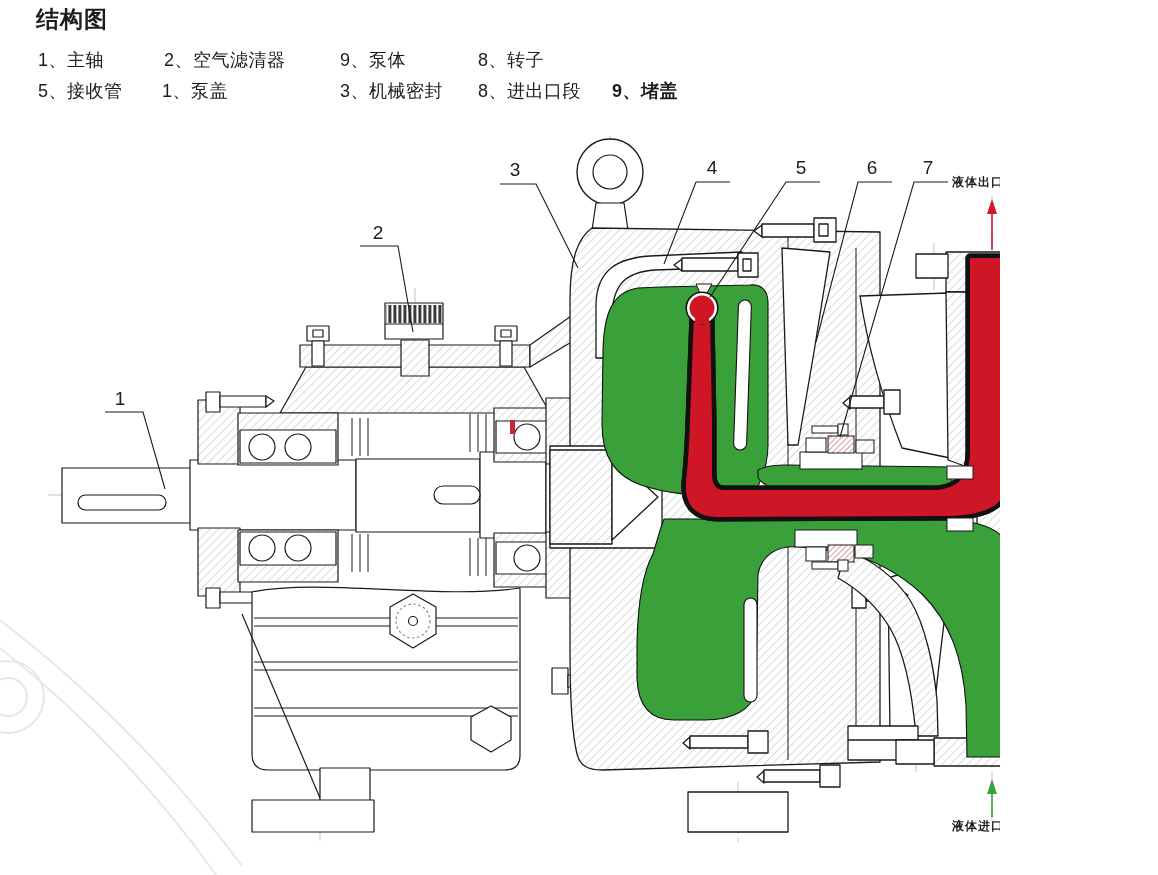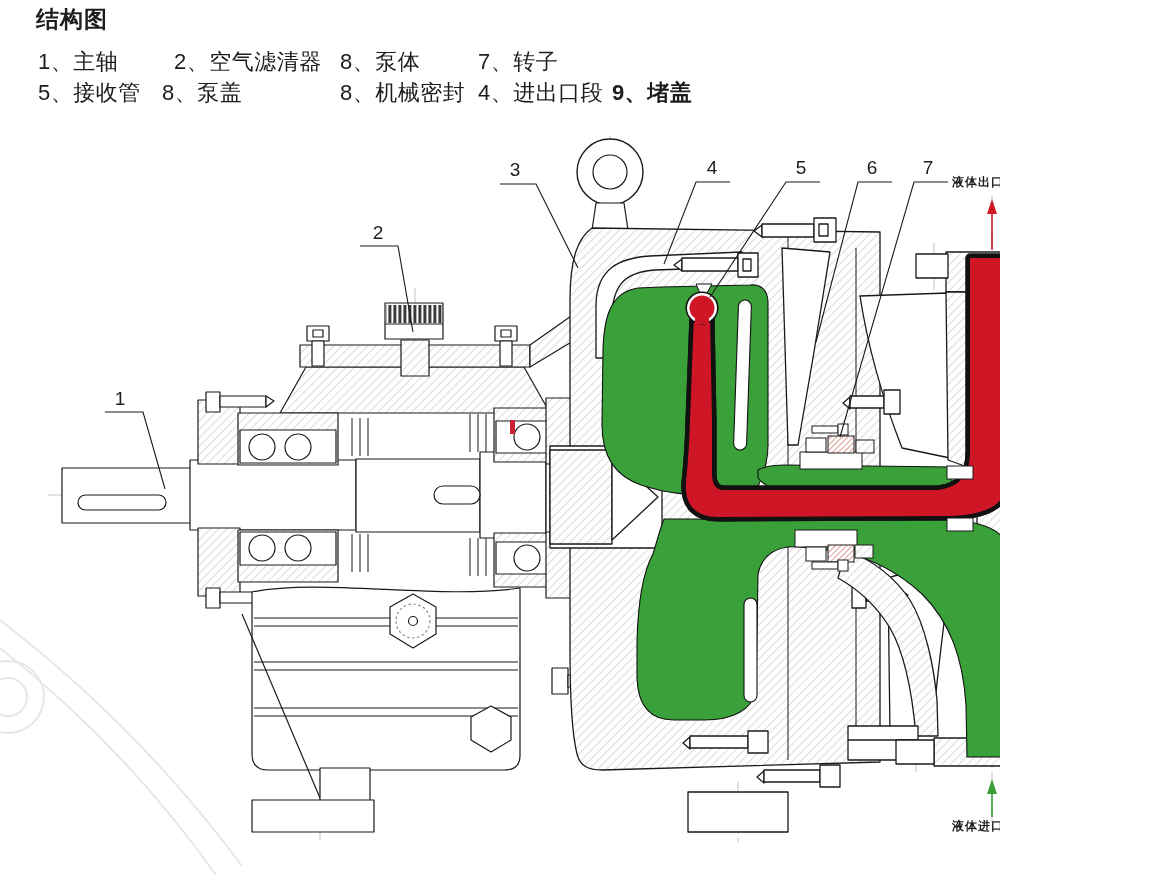"1、主轴" .leg { font-size: 22px -> 18px }
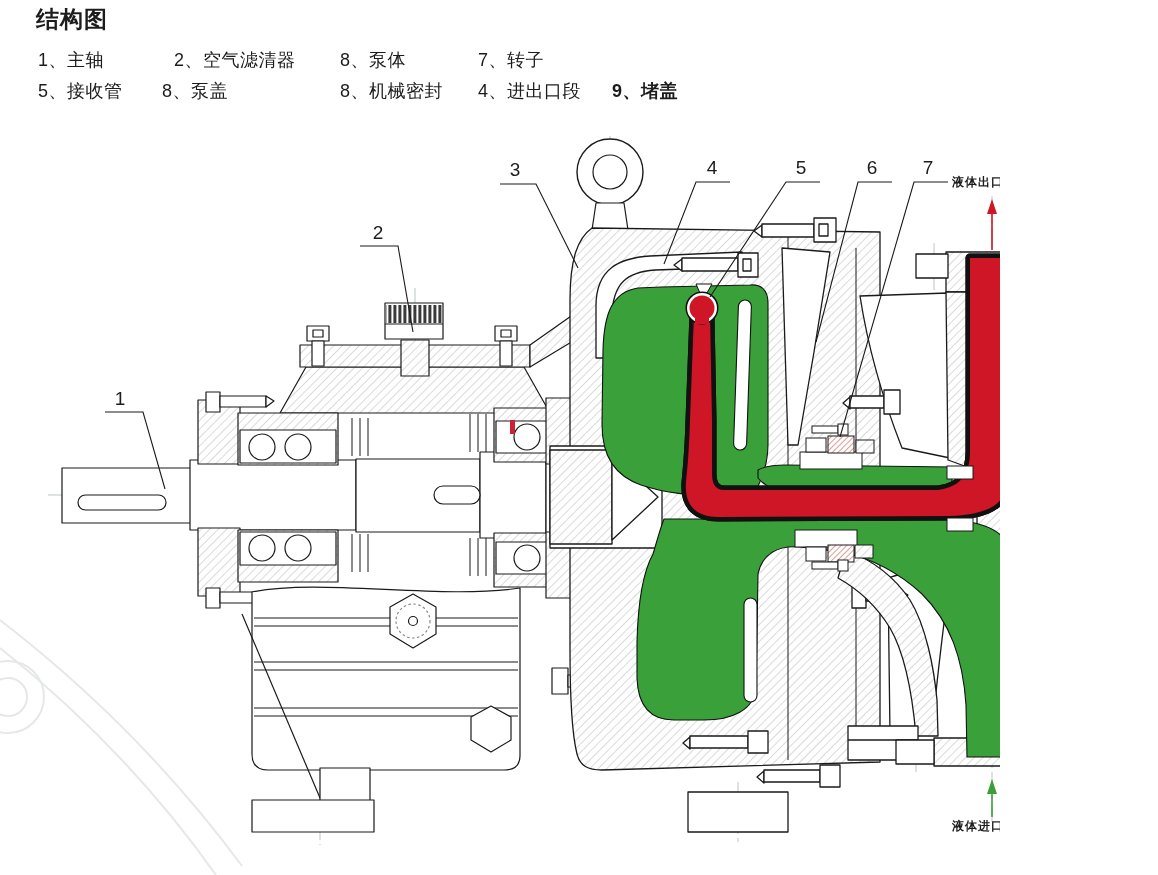"2、空气滤清器" div.t { left: 174px -> 164px }
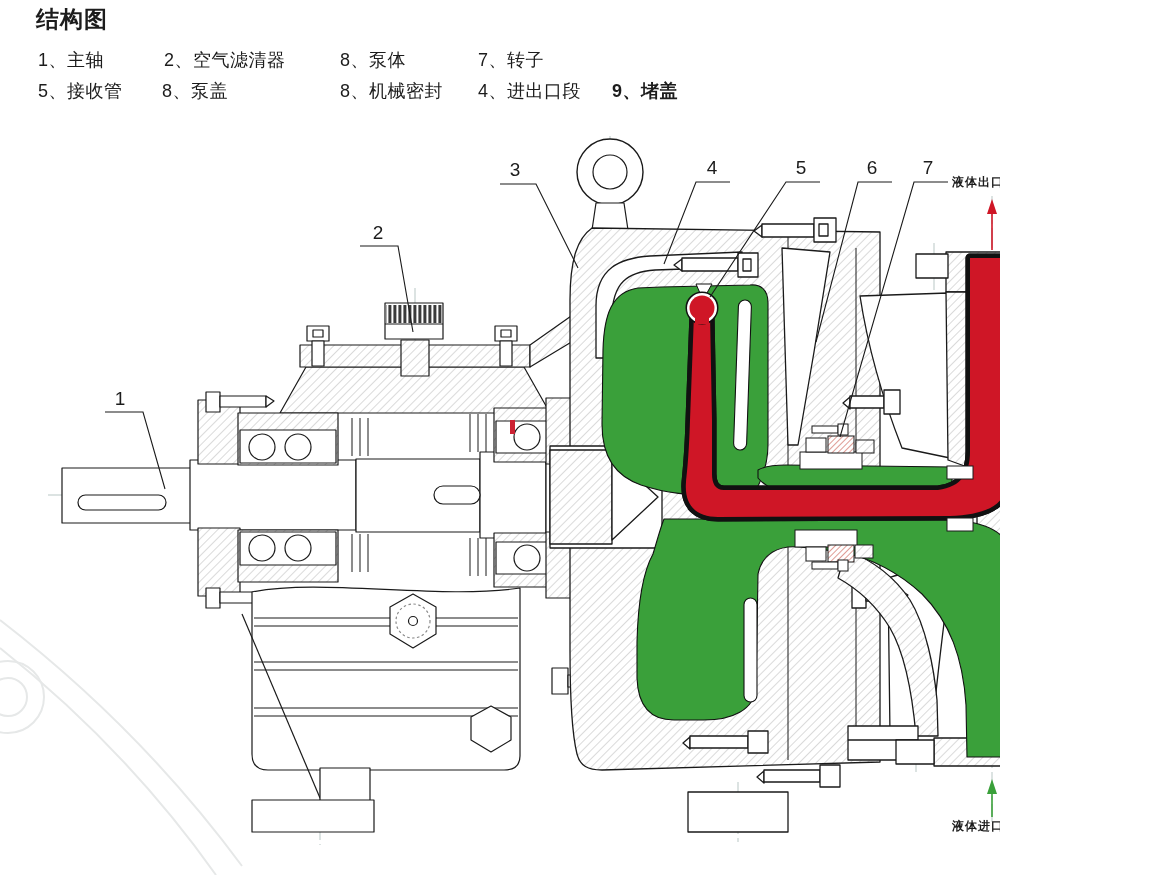"8、泵体" div.t { text: 8 -> 9 }
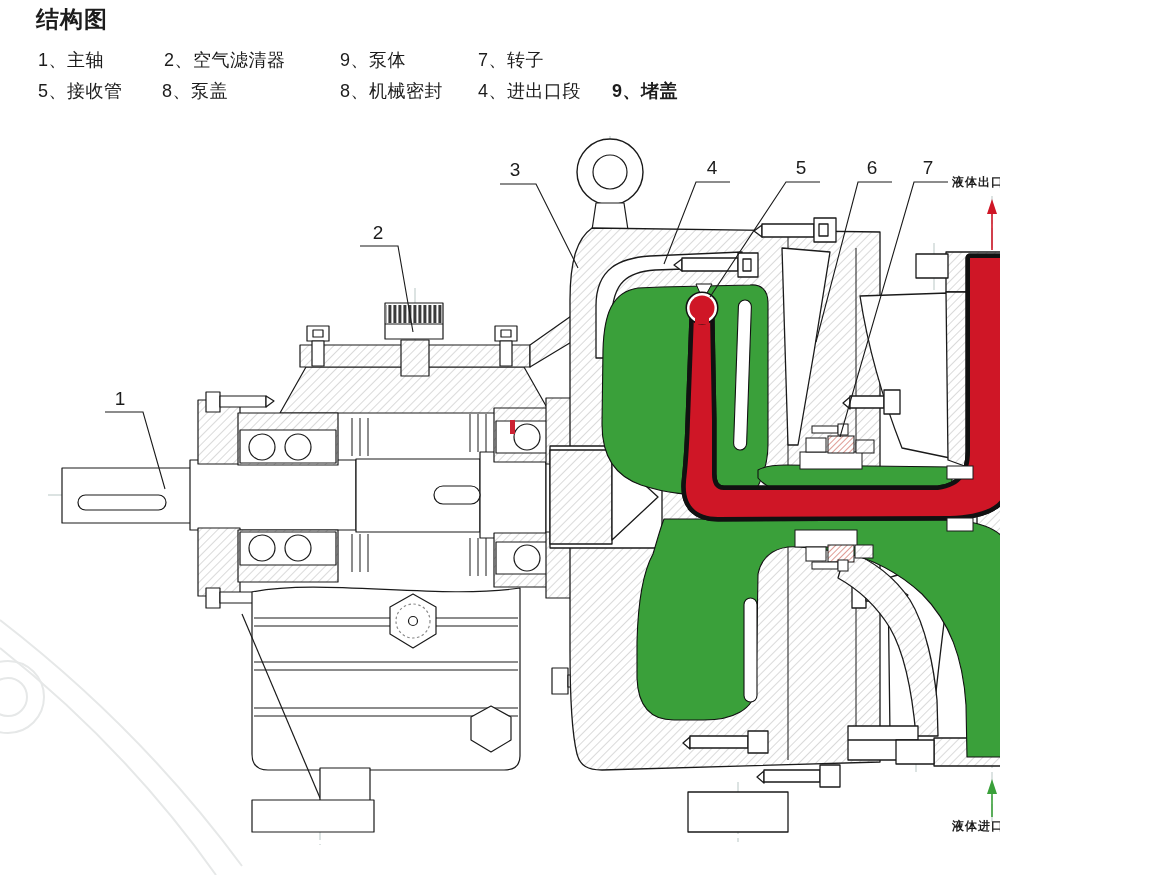"7、转子" div.t { text: 7 -> 8 }
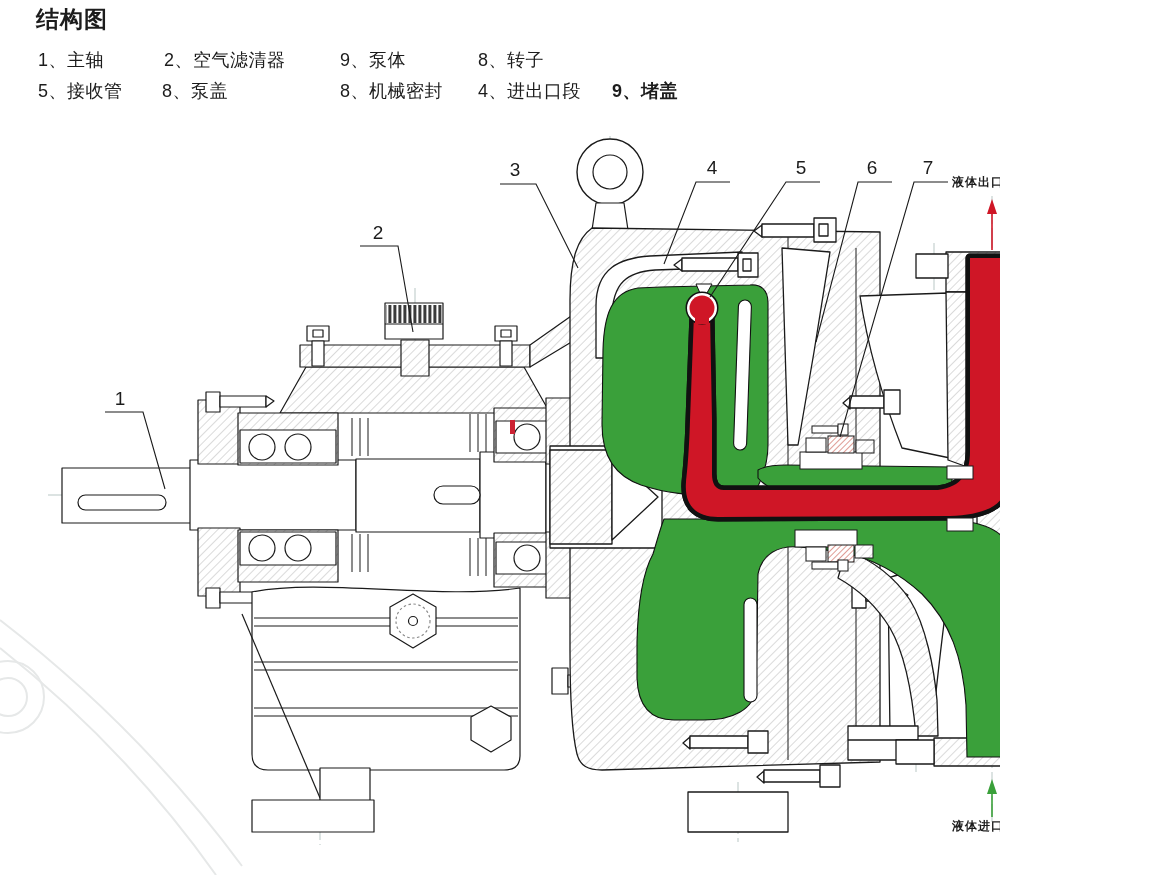"8、泵盖" div.t { text: 8 -> 1 }
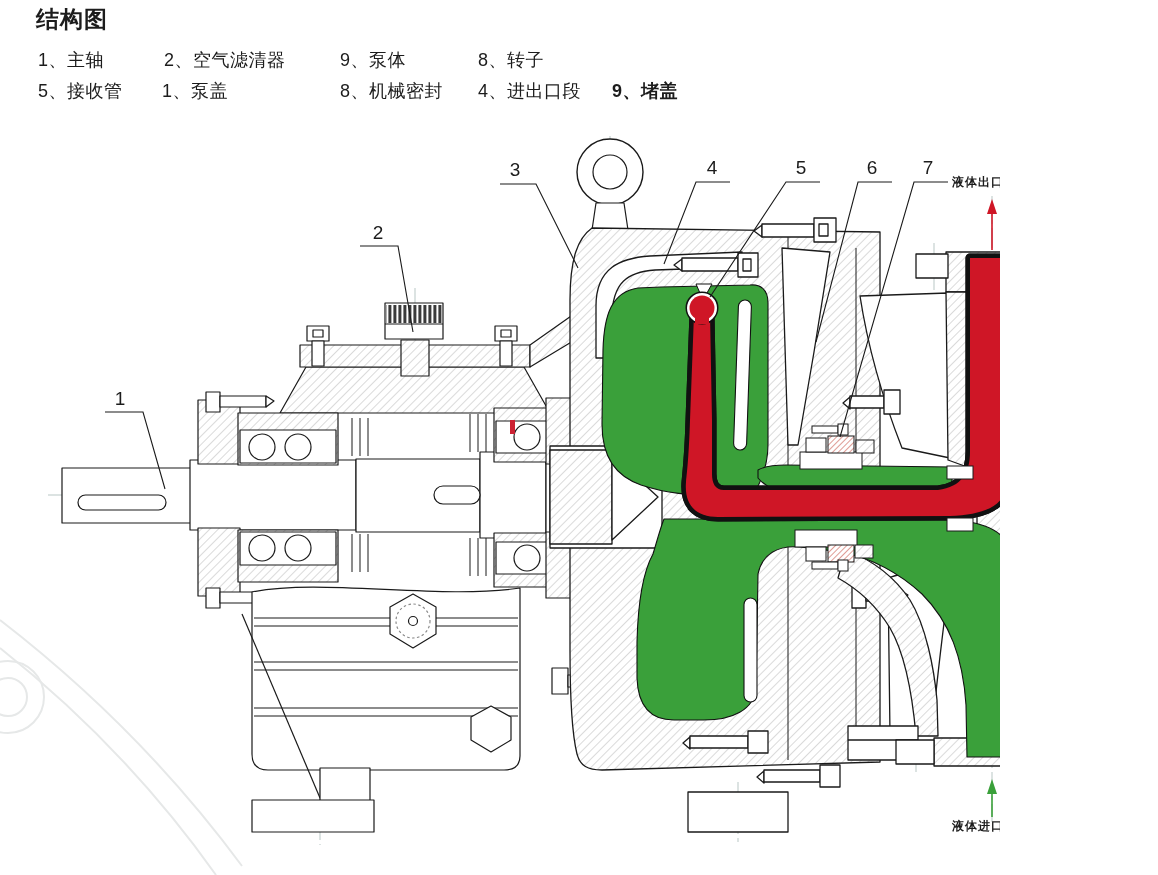"8、机械密封" div.t { text: 8 -> 3 }
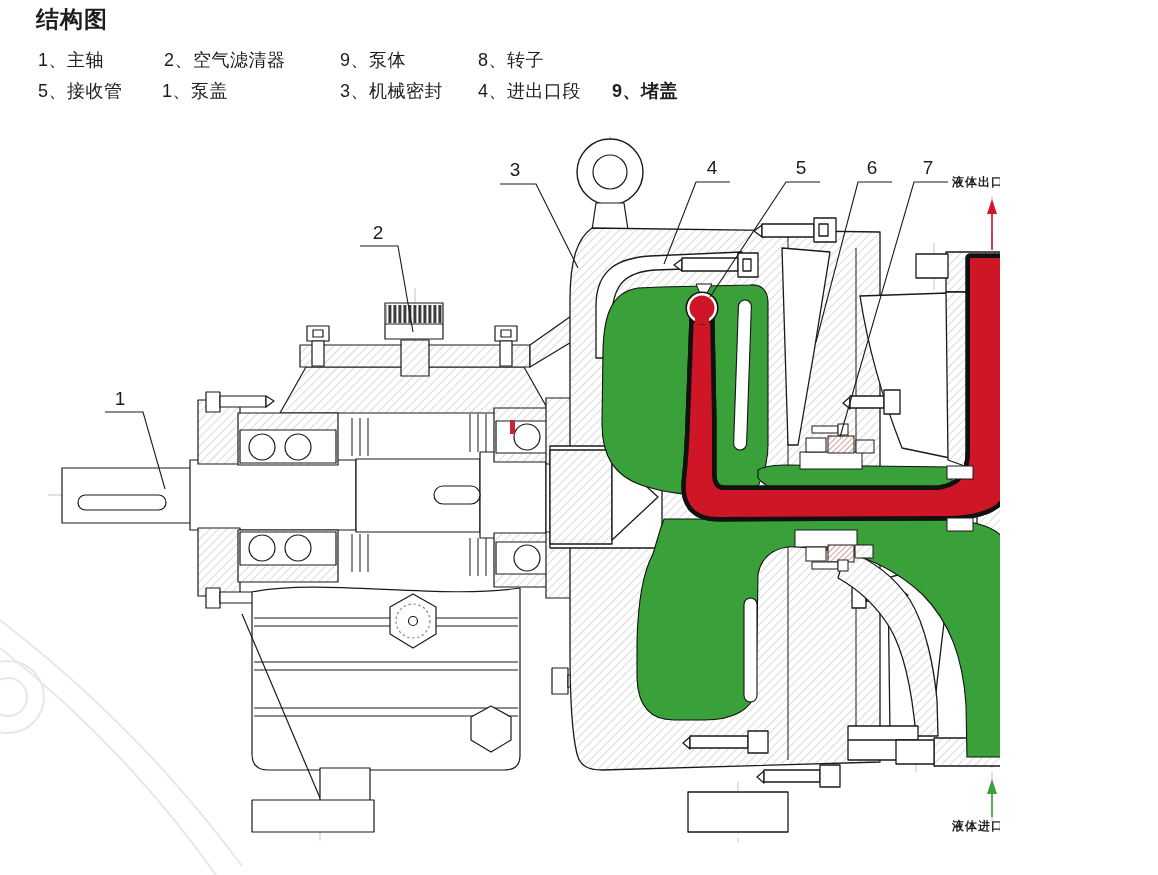"4、进出口段" div.t { text: 4 -> 8 }
